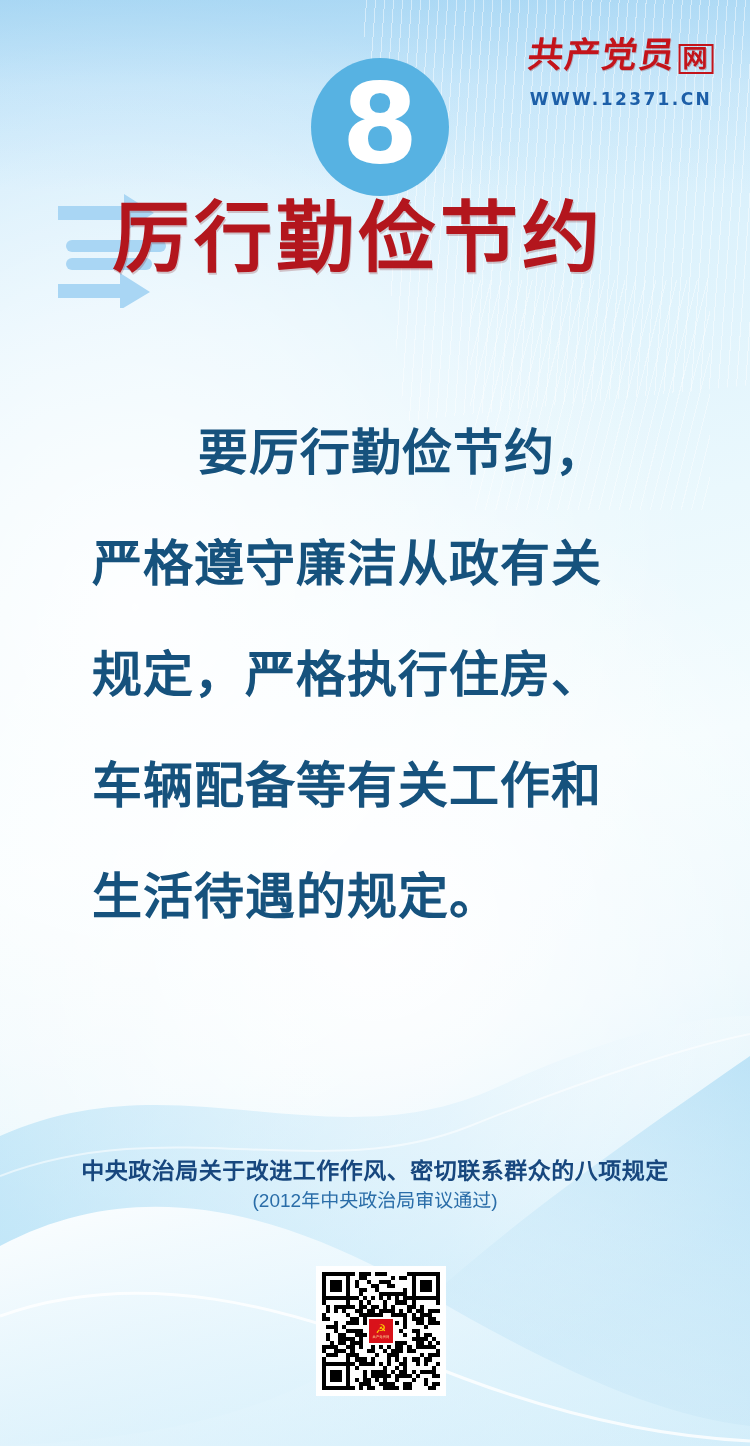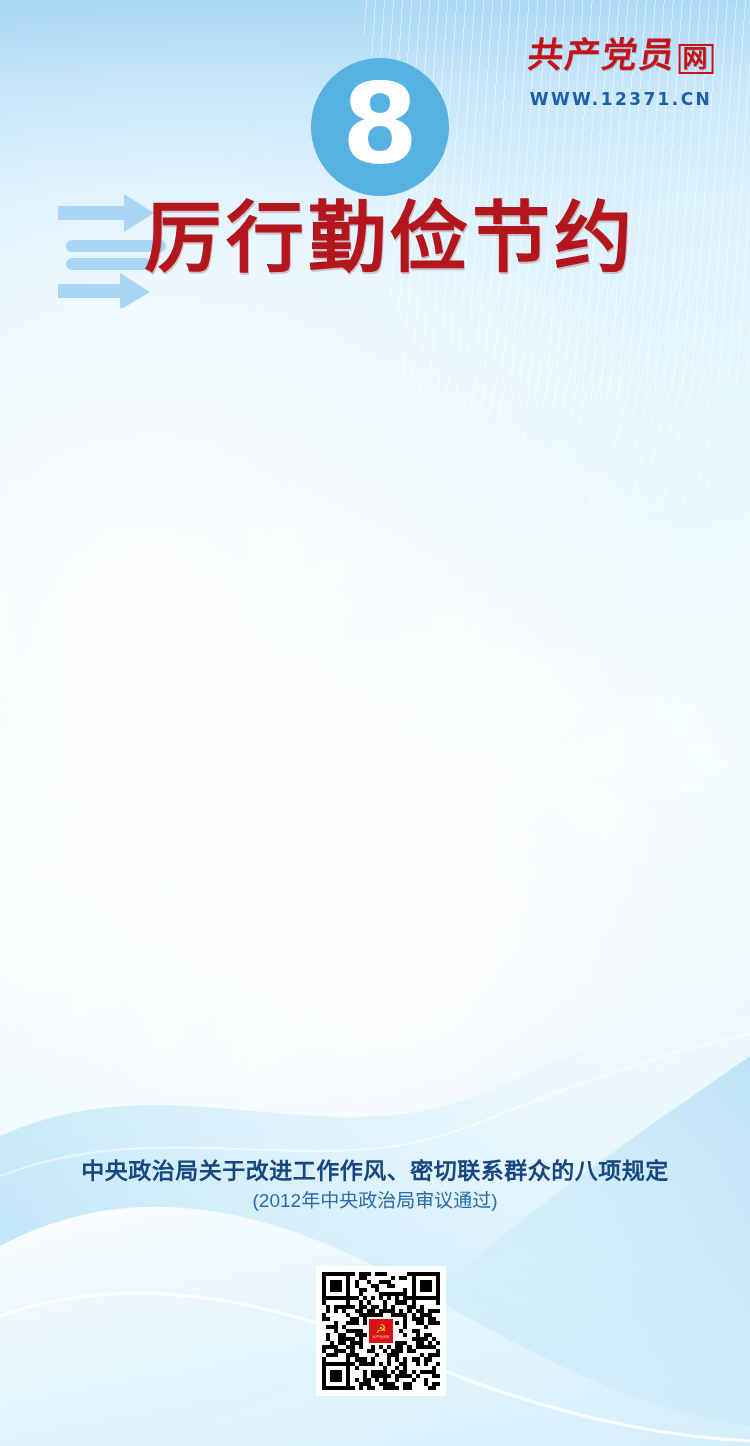"厉行勤俭节约" .title { left: 144px -> 112px }
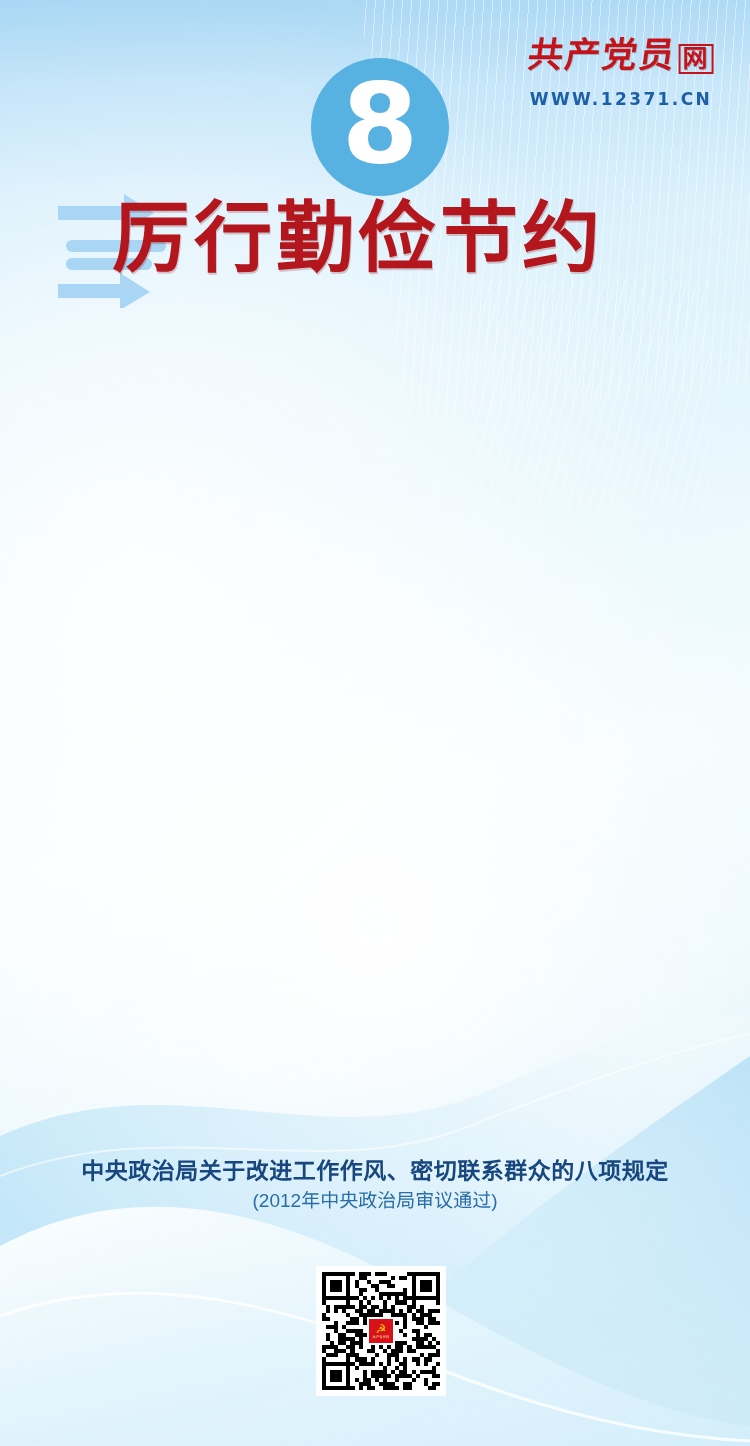"要厉行勤俭节约，" div.body-text { html: none -> <div> <span>要厉行勤俭节约，</span> <span>严格遵守廉洁从政有关</span> <span>规定，严格执行住房、</span> <span>车辆配备等有关工作和</span> <span>生活待遇的规定。</span> </div> }
